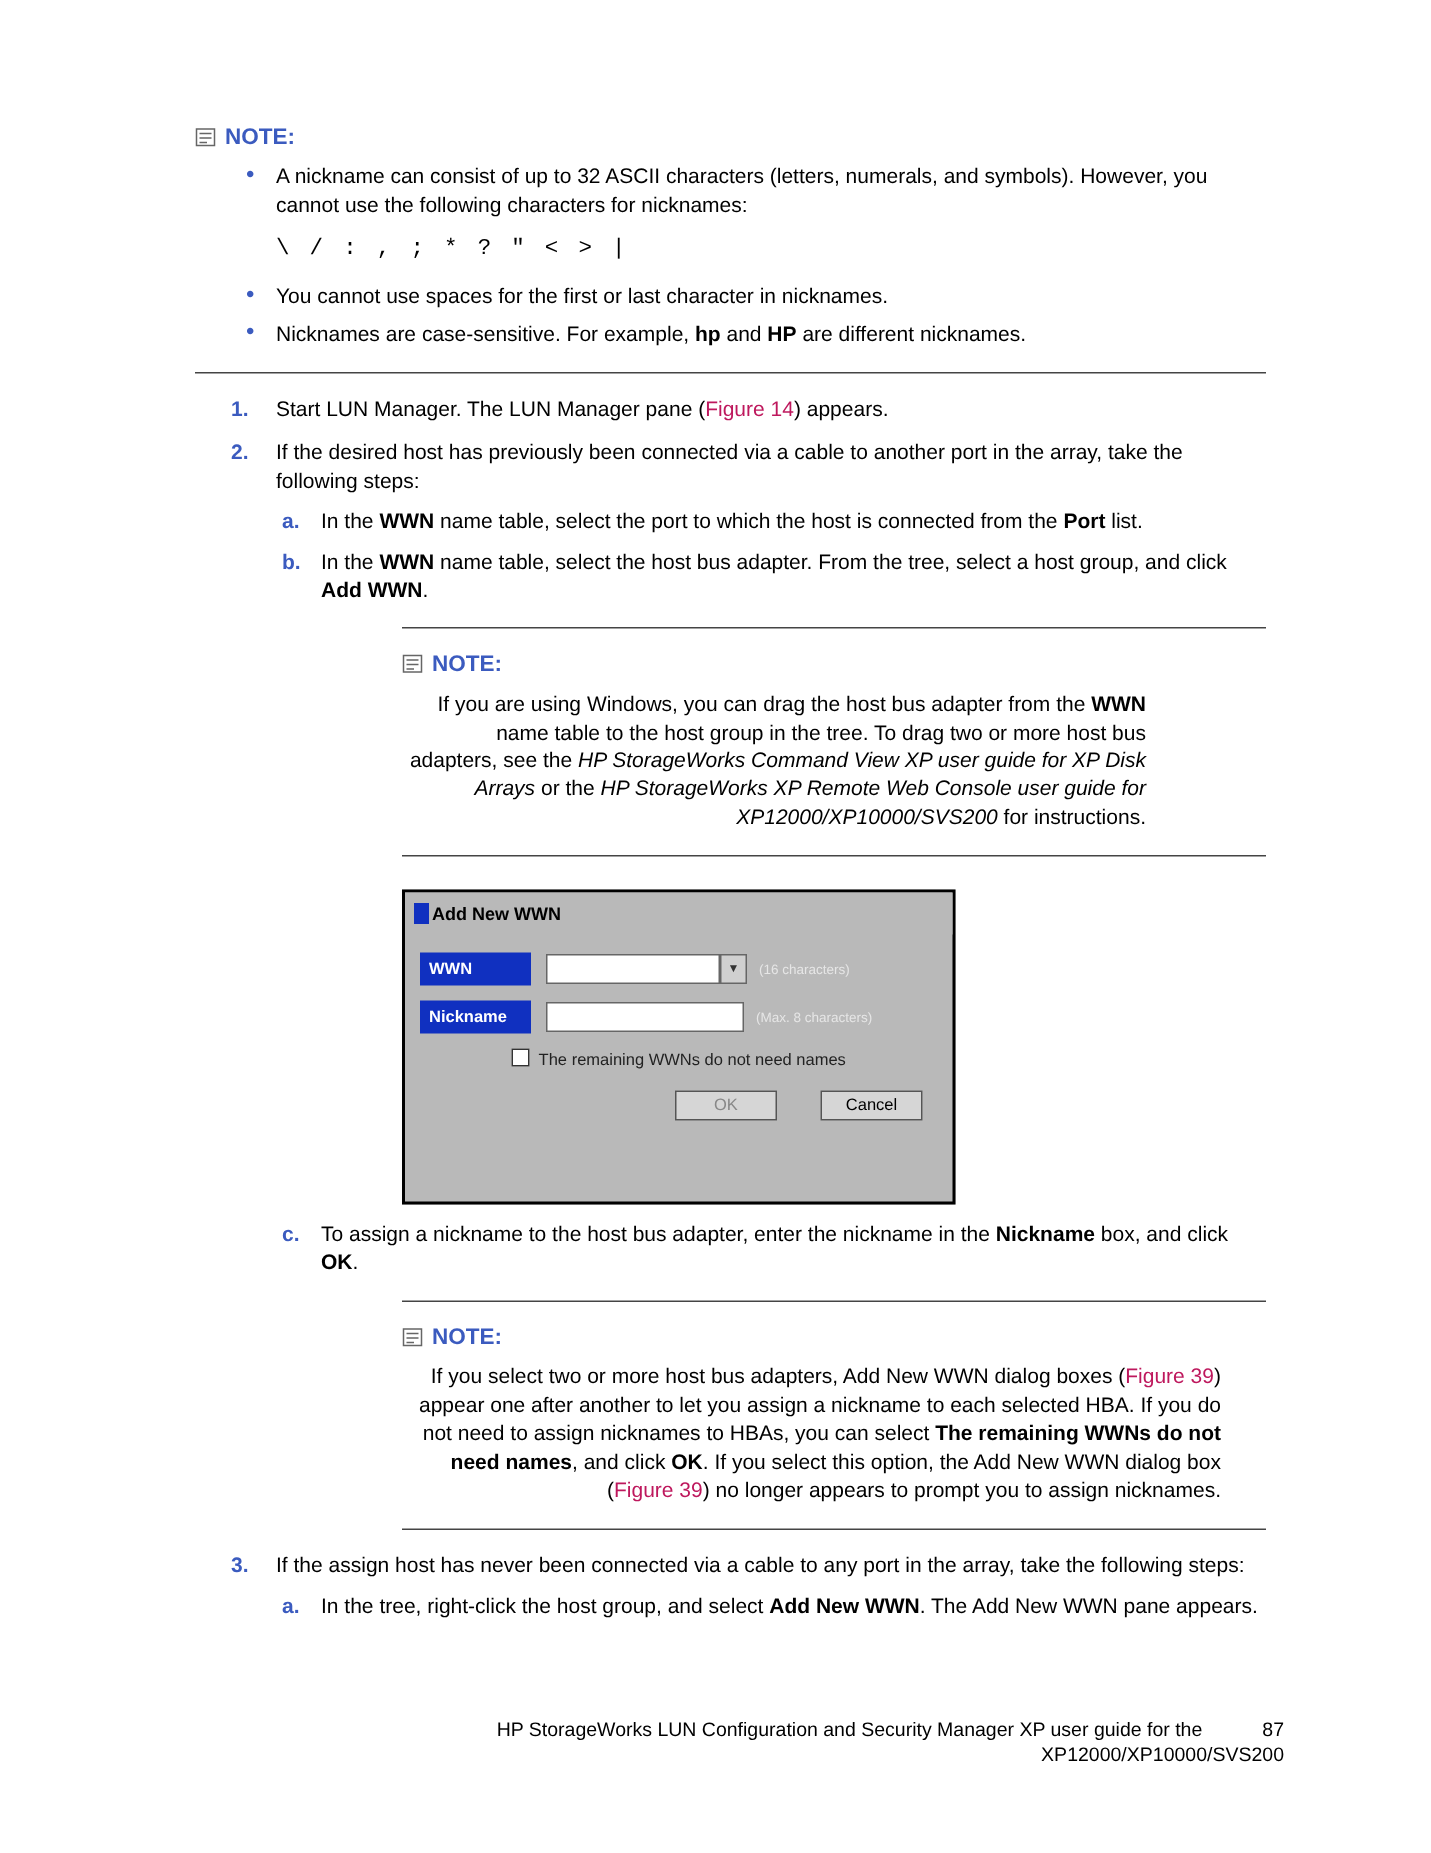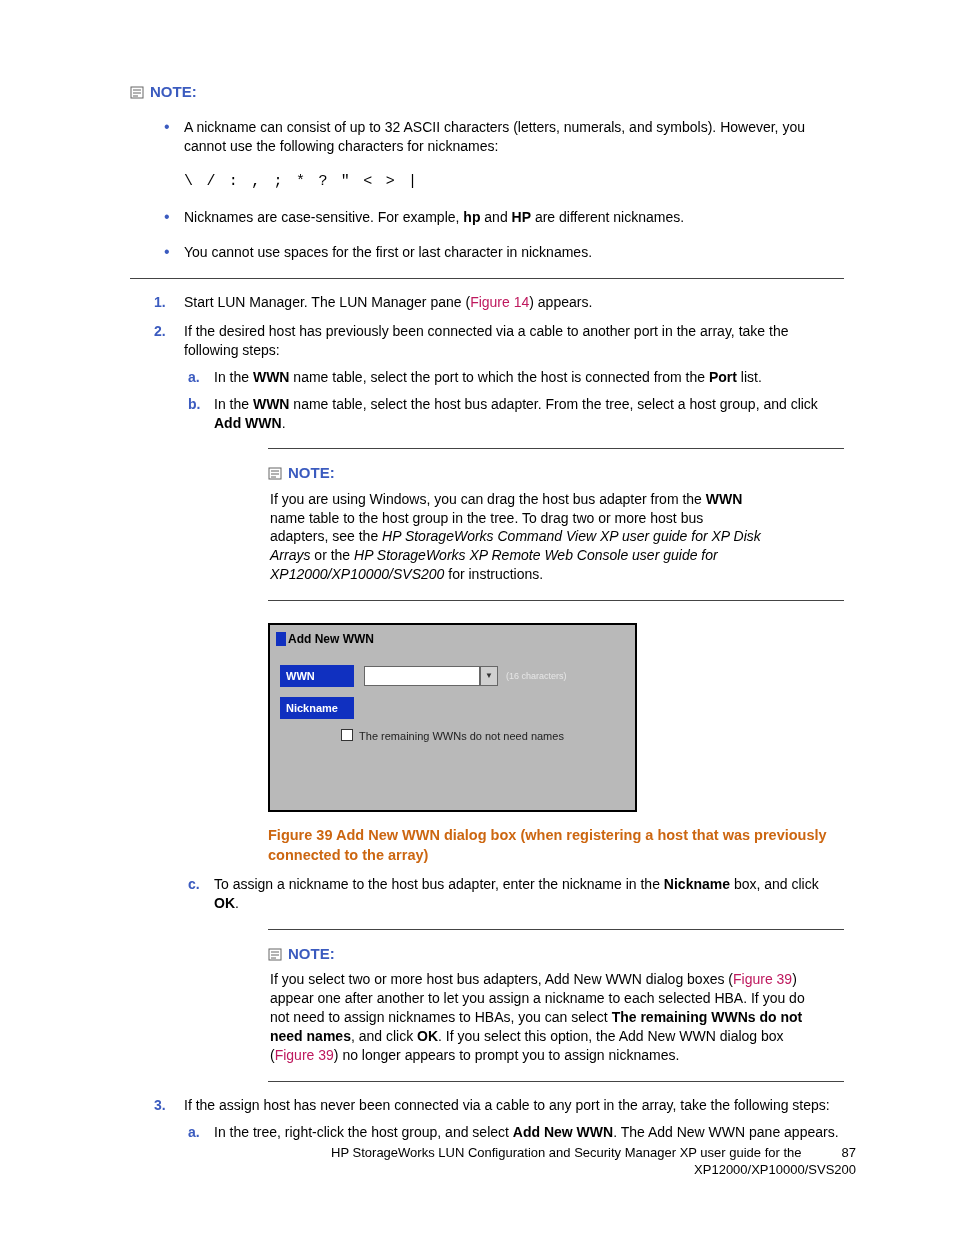"A nickname can consist of" ul.bullets > li { margin: 16px 0 -> 6px 0 }
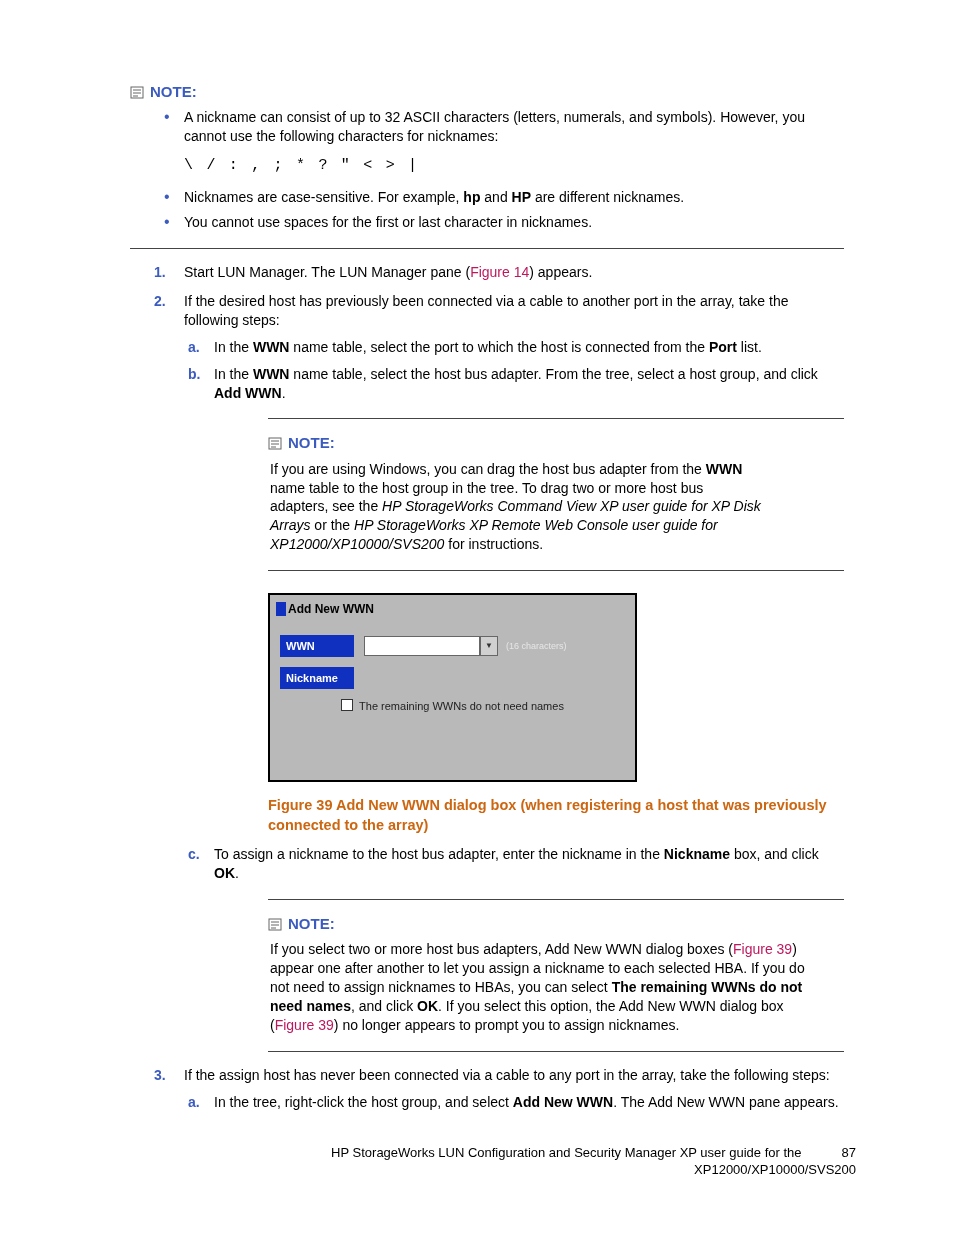"Nicknames are case-sensitive. For" li { order: before "You cannot use spaces for" -> after "You cannot use spaces for" }
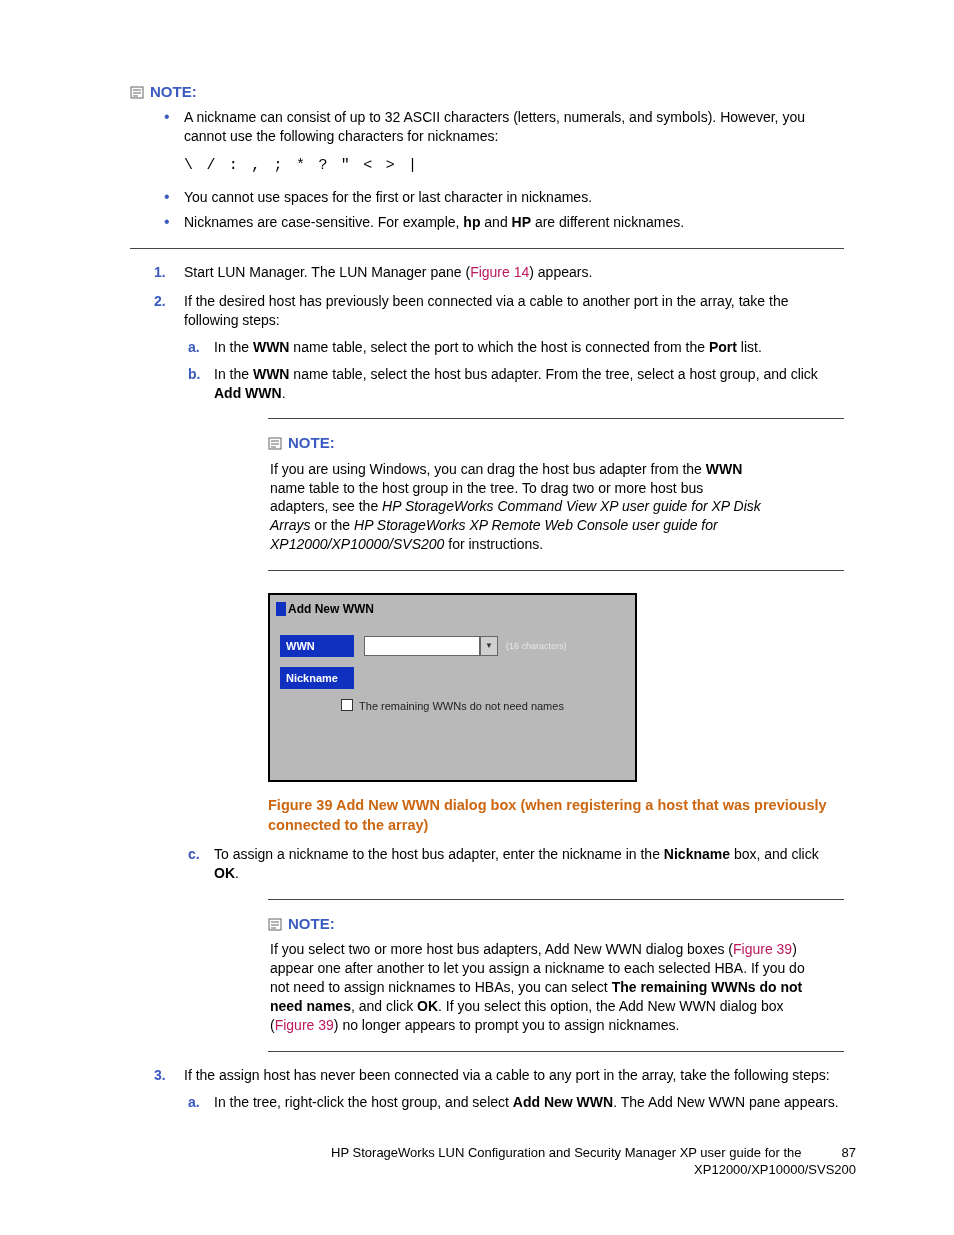"If you are using Windows," .sub-note-body { text-align: none -> right }
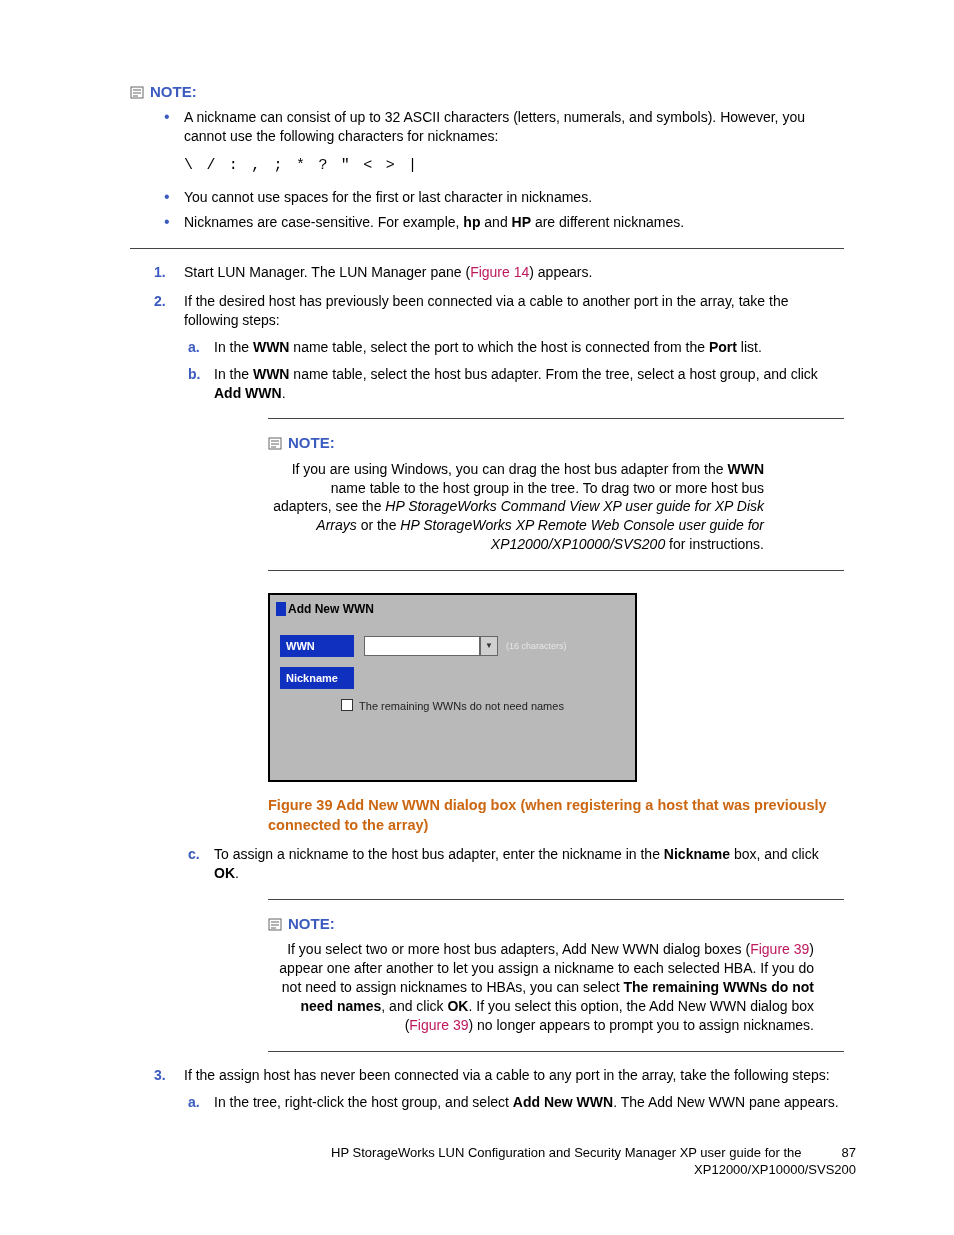"(Max. 8 characters)" div.dinput-wrap { html: none -> <div> <div></div> <div>(Max. 8 characters)</div> </div> }
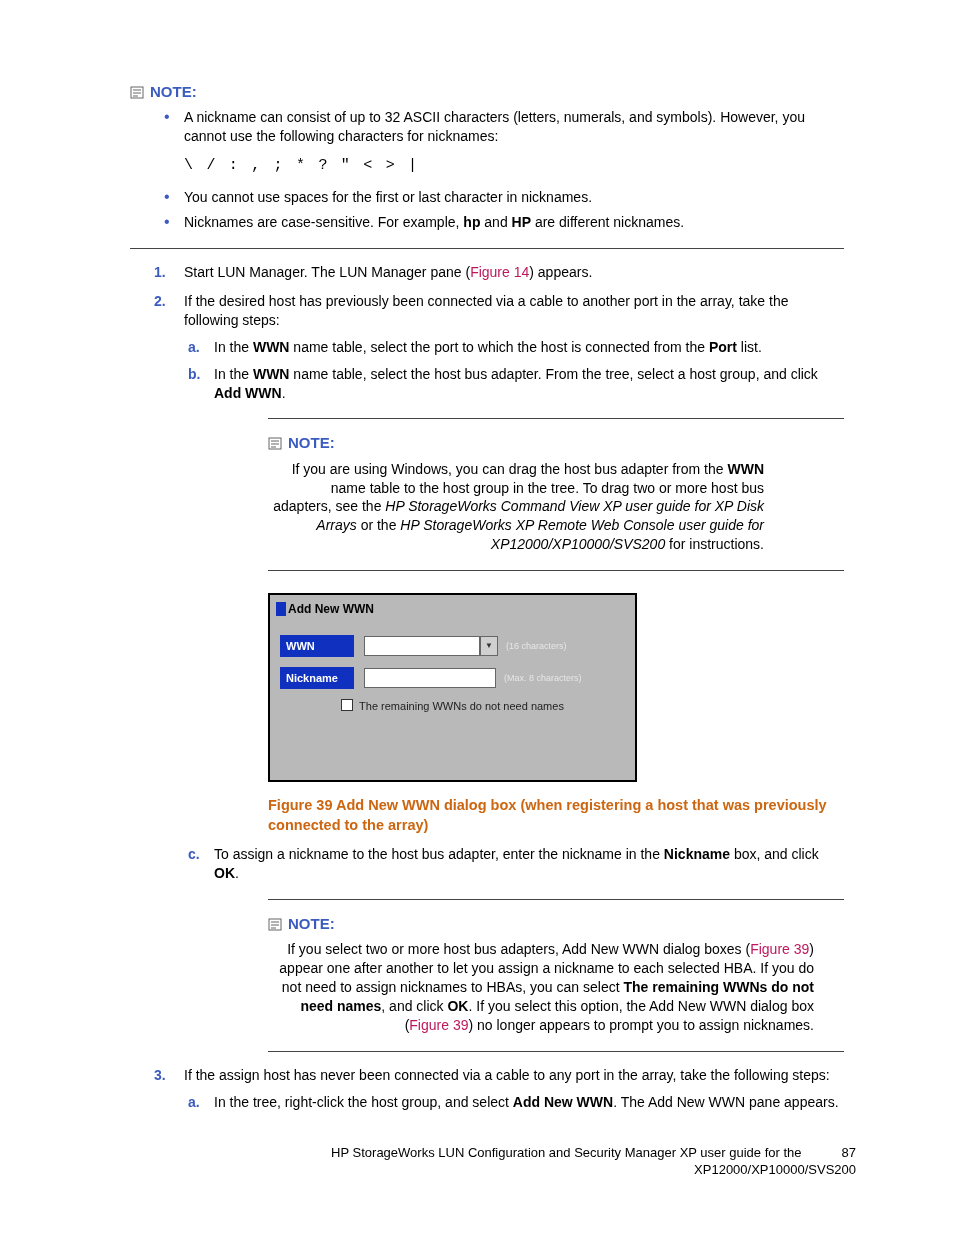"OK Cancel" div.dbtns { html: none -> <div> <span>OK</span> <span>Cancel</span> </div> }
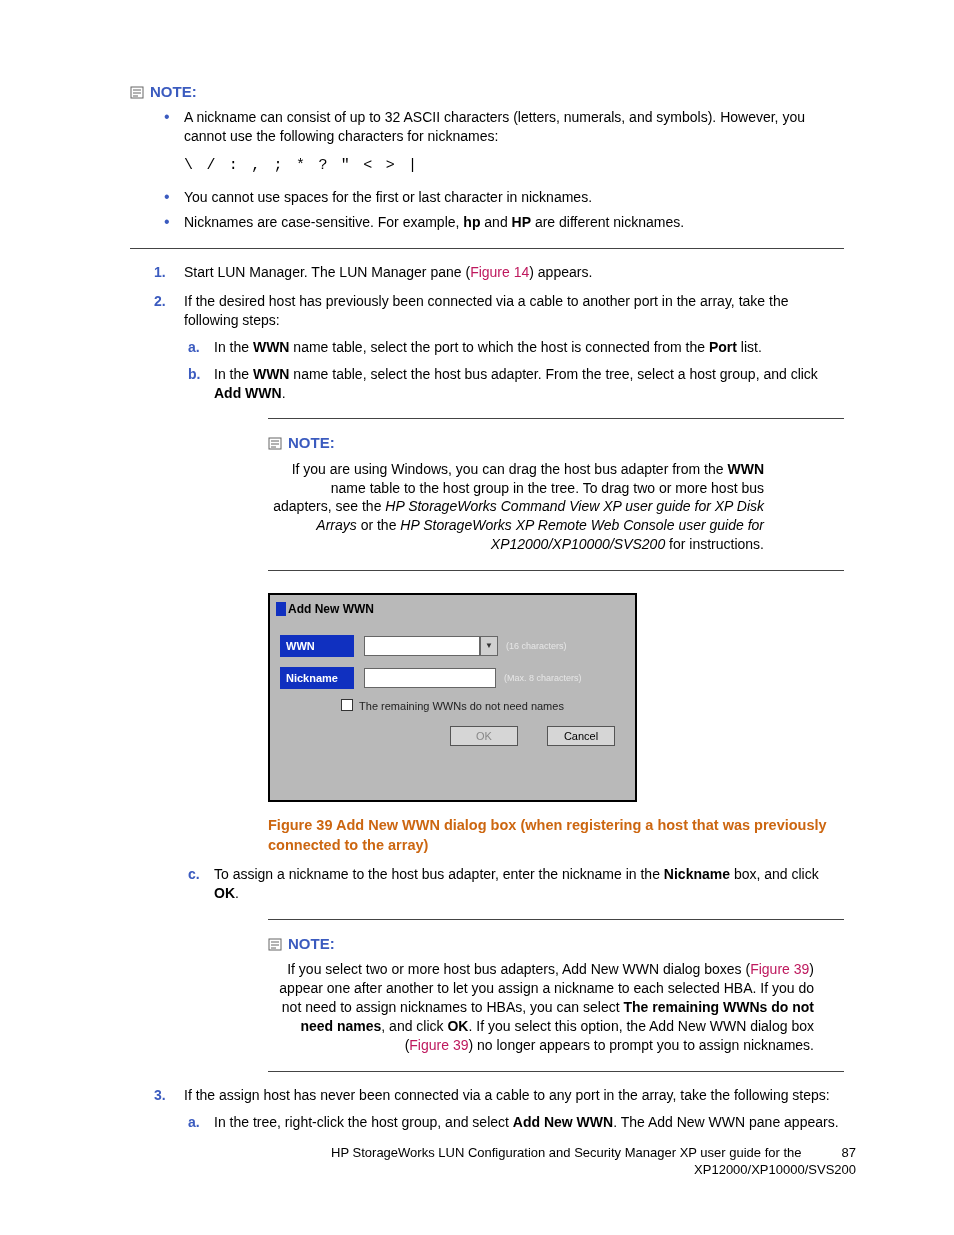"Figure 39 Add New WWN" div.figure-caption { html: <div>Figure 39 Add New WWN dialog box (when registering a host that was previously connected to the array)</div> -> none }
